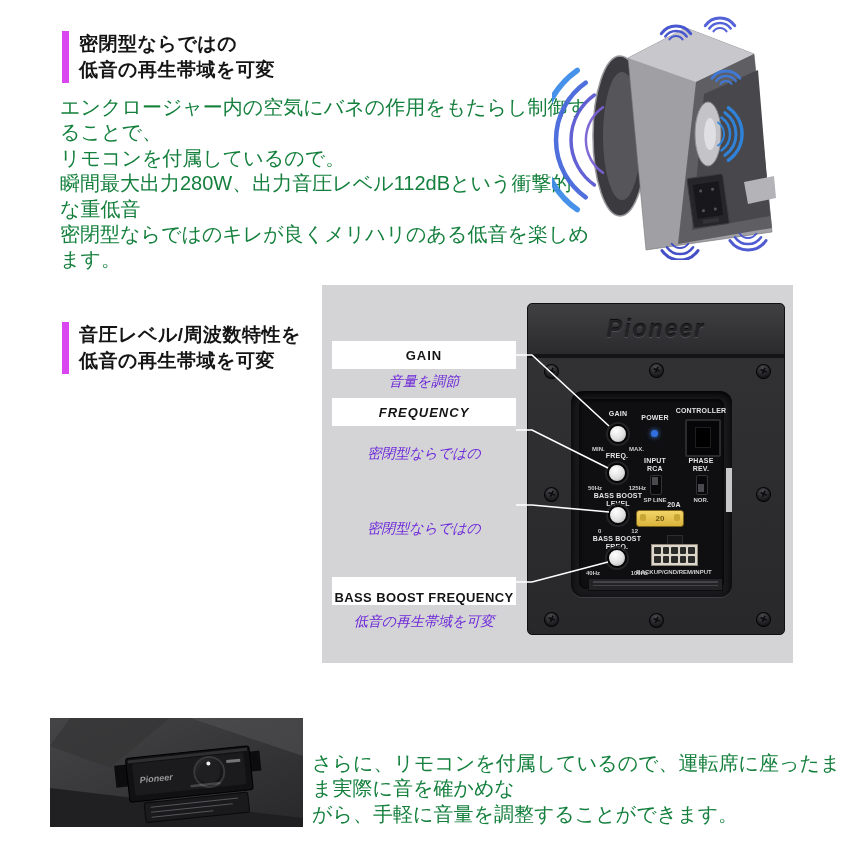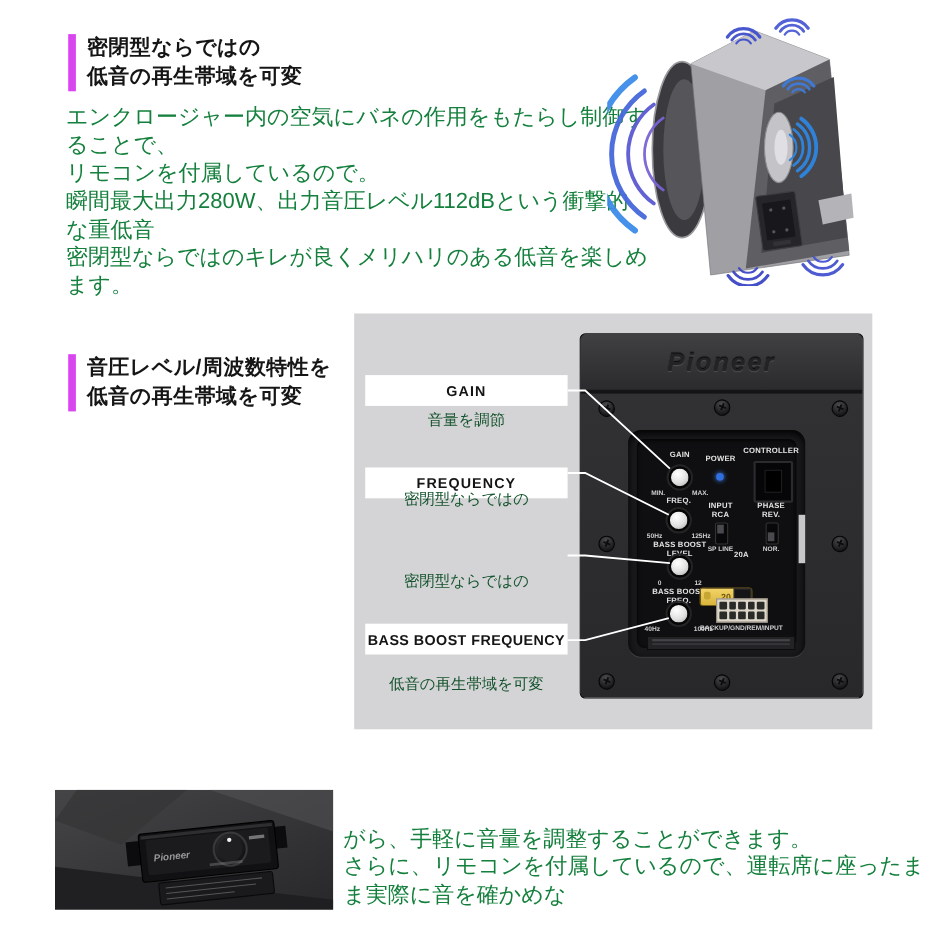"音量を調節" .callout-desc { color: #14532d -> #6d28d9; font-style: none -> italic }
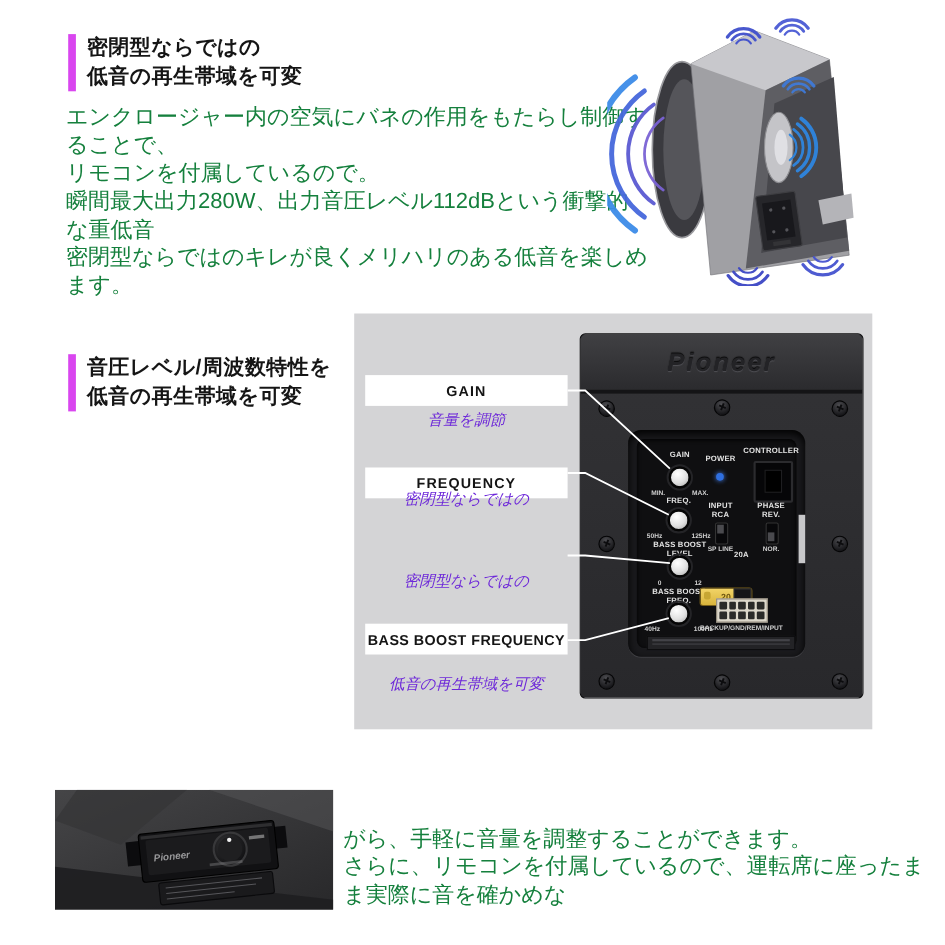"FREQUENCY" div.callout-box { font-style: none -> italic; top: 140px -> 113px }
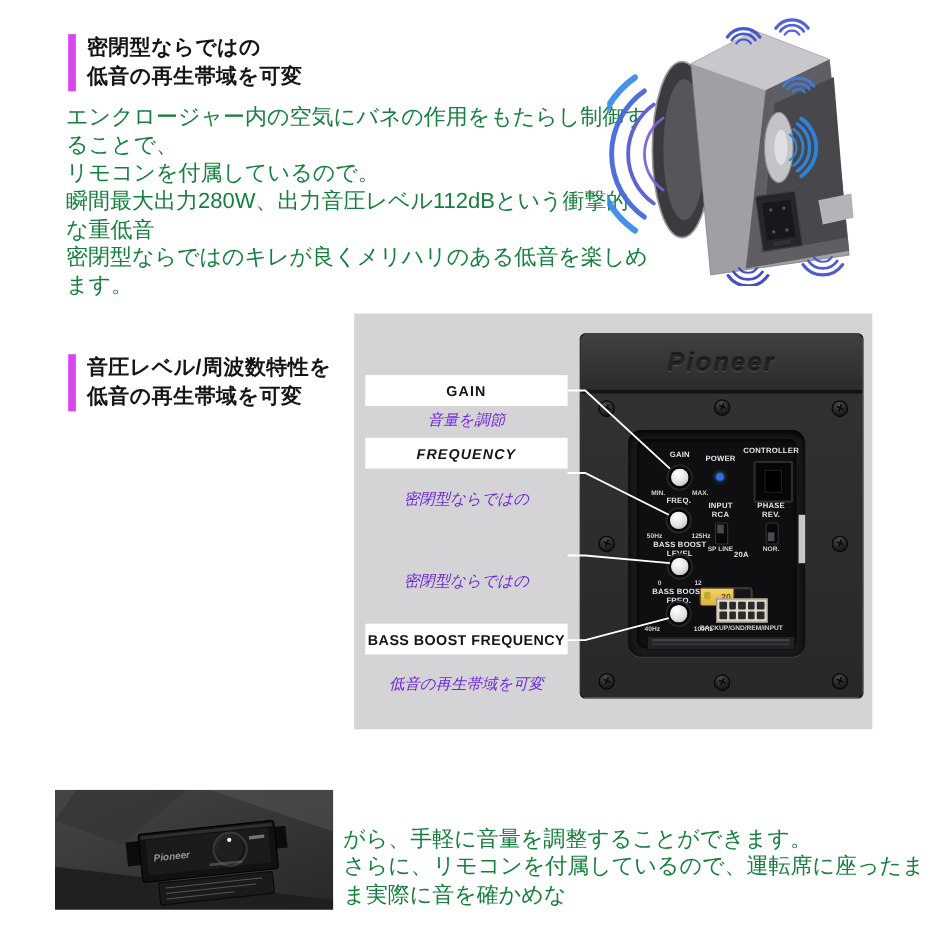"20" div.fuse { margin-top: 24px -> none }
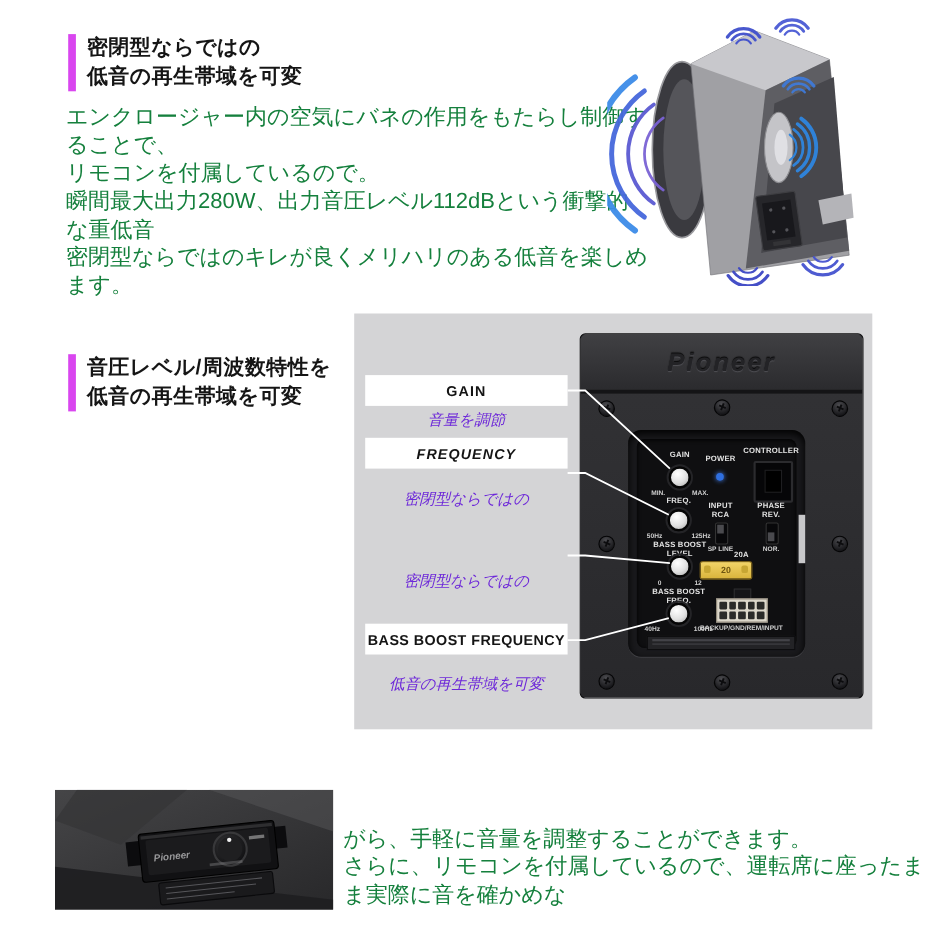"BASS BOOST FREQUENCY" div.callout-box { align-items: none -> flex-end; top: 282px -> 292px }
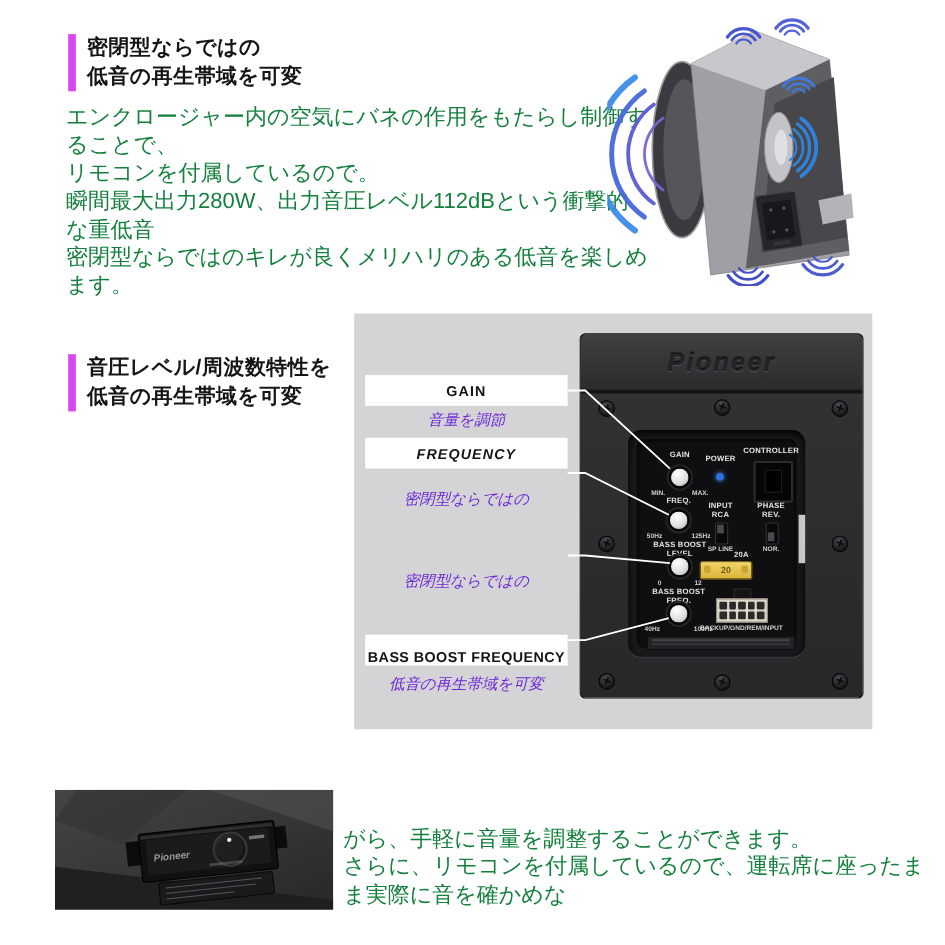"がら、手軽に音量を調整することができます。" div { order: before "さらに、リモコンを付属しているので、運転席に座ったまま実際に音を確かめな" -> after "さらに、リモコンを付属しているので、運転席に座ったまま実際に音を確かめな" }
